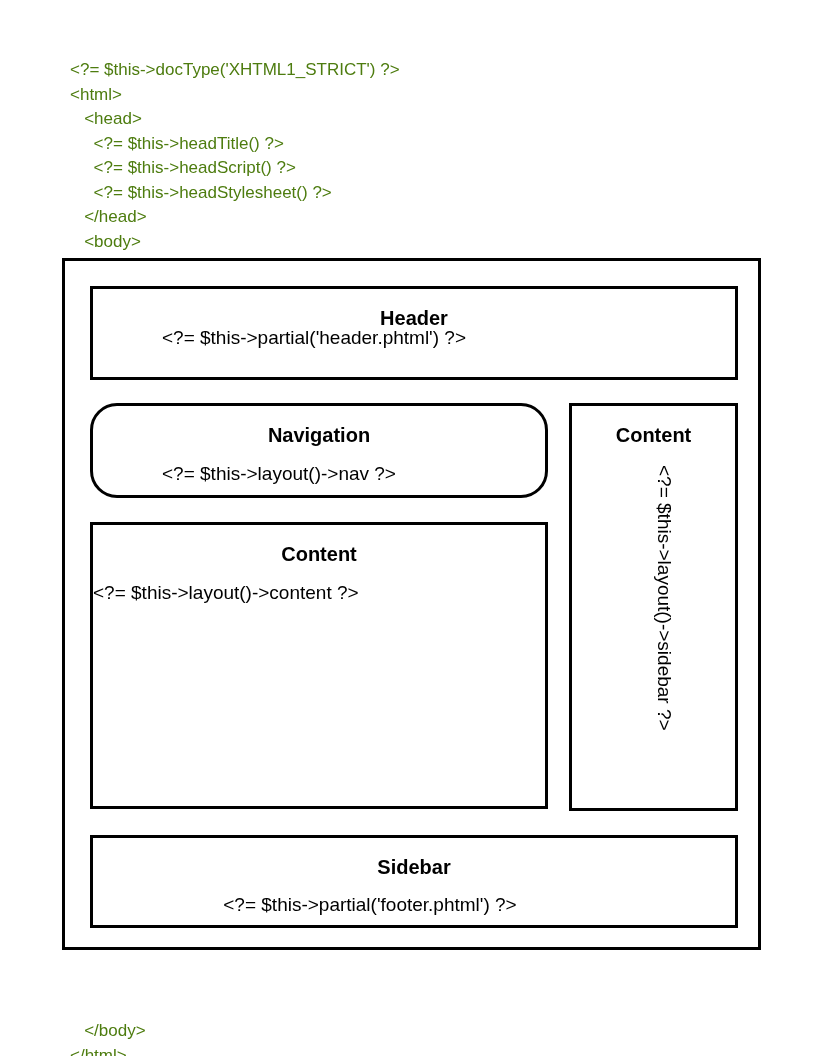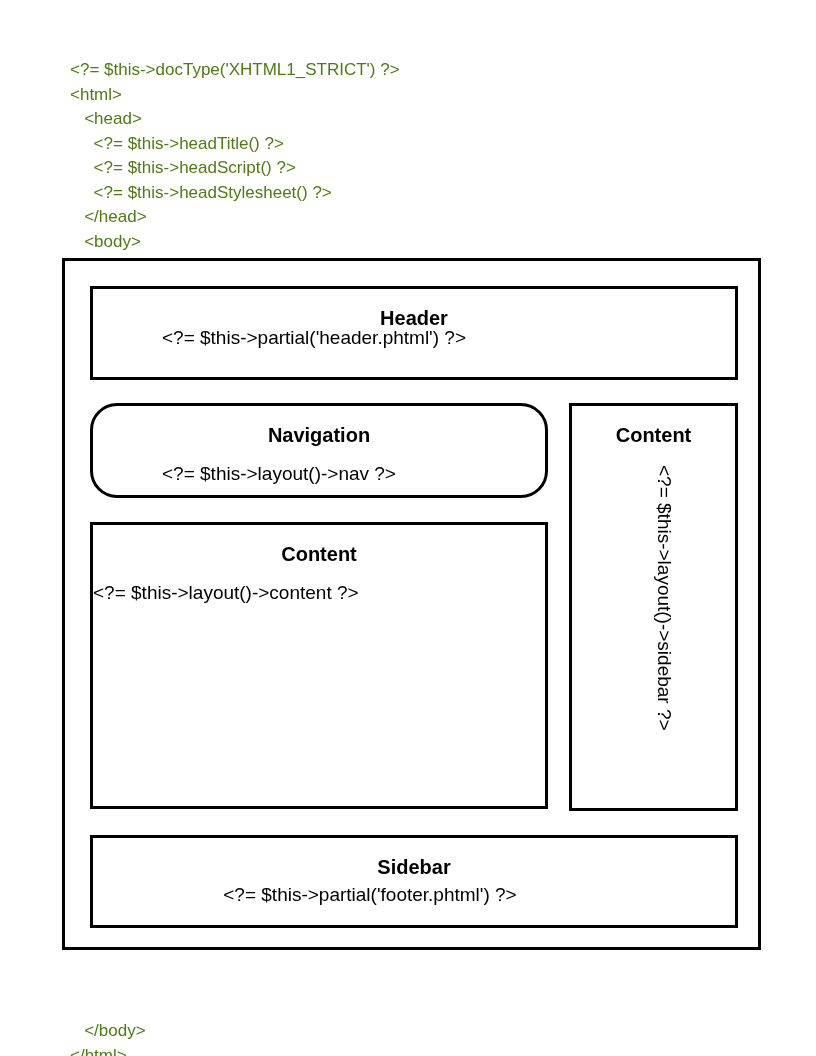"<?= $this->partial('footer.phtml') ?>" #region-footer .region-code { margin-top: 8px -> 18px }
